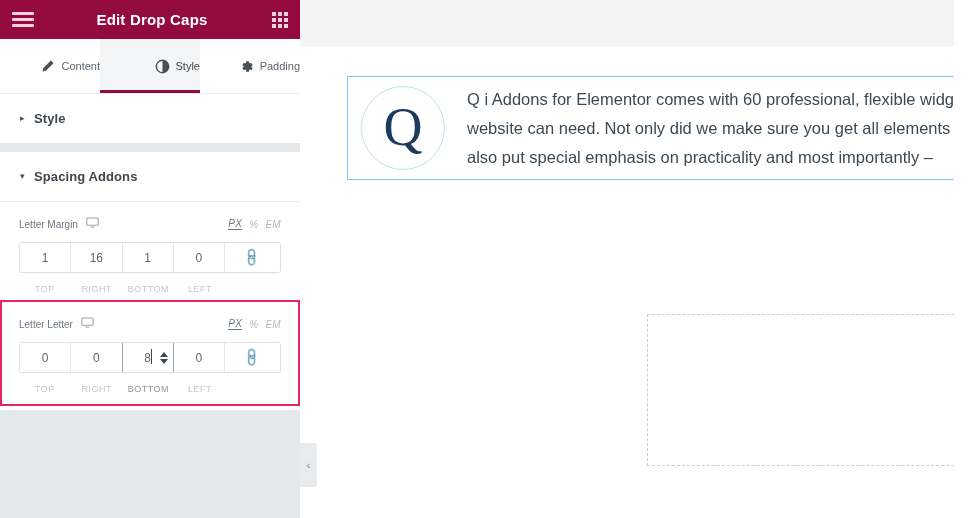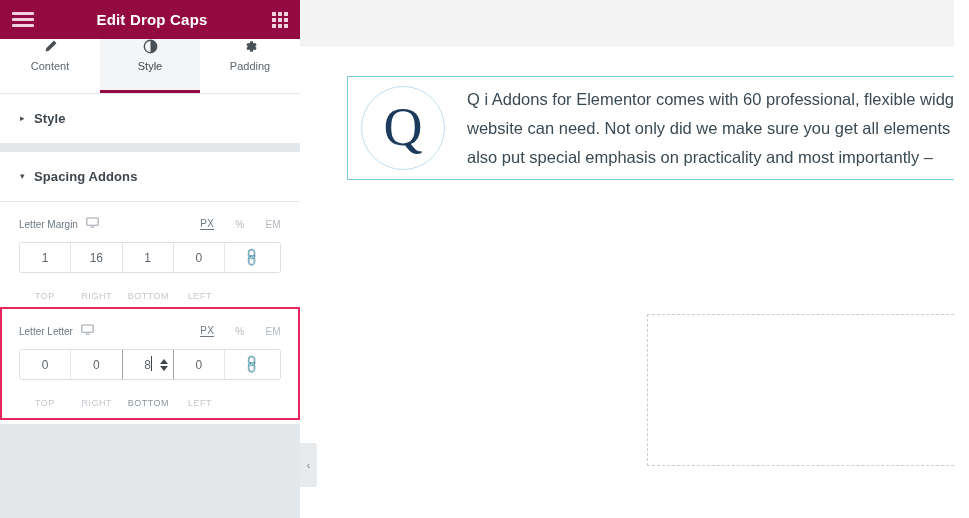"Content" .tab { flex-direction: column -> row; justify-content: flex-start -> flex-end }
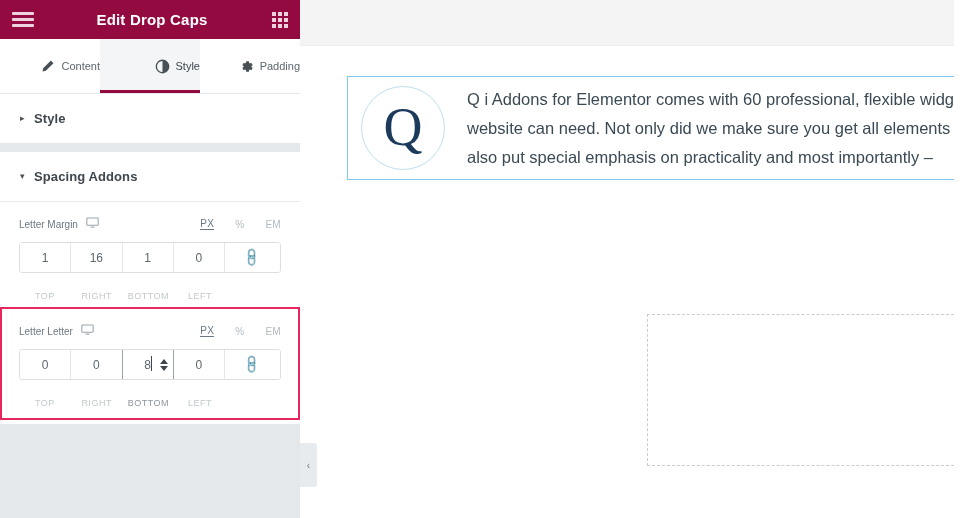"PX" .units { font-style: none -> italic; gap: 21px -> 7px }
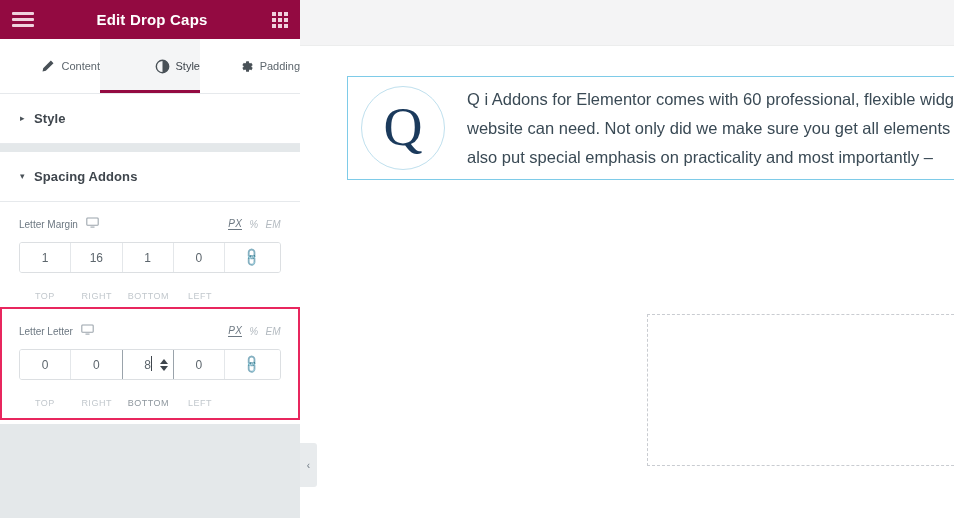"TOP" .dim-labels { margin-top: 18px -> 11px }
